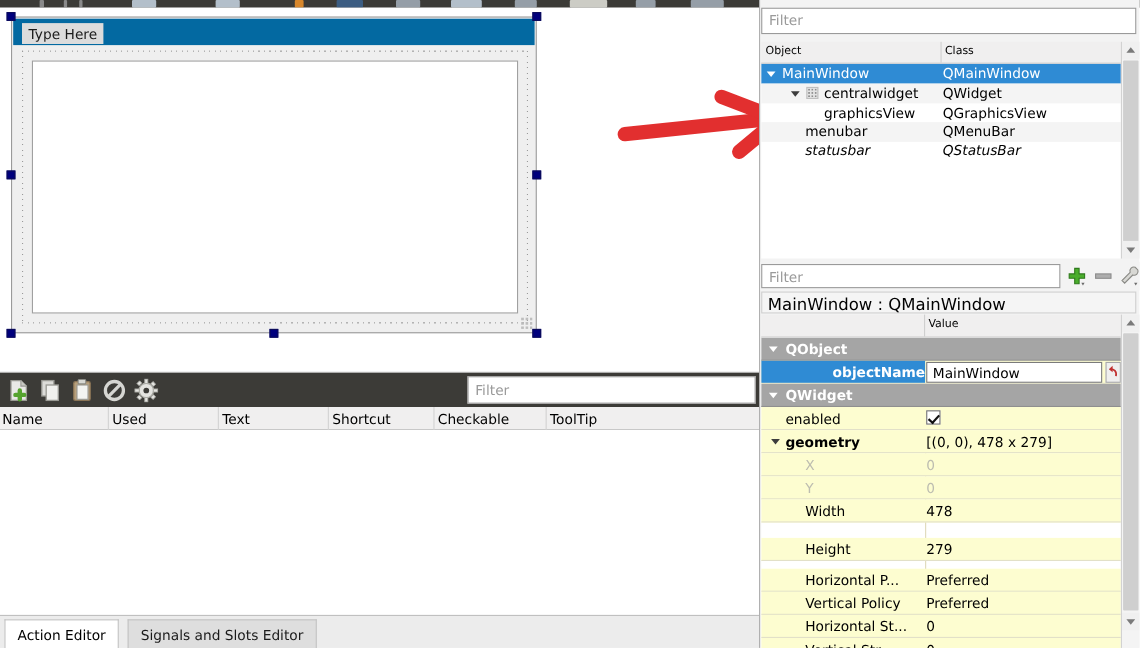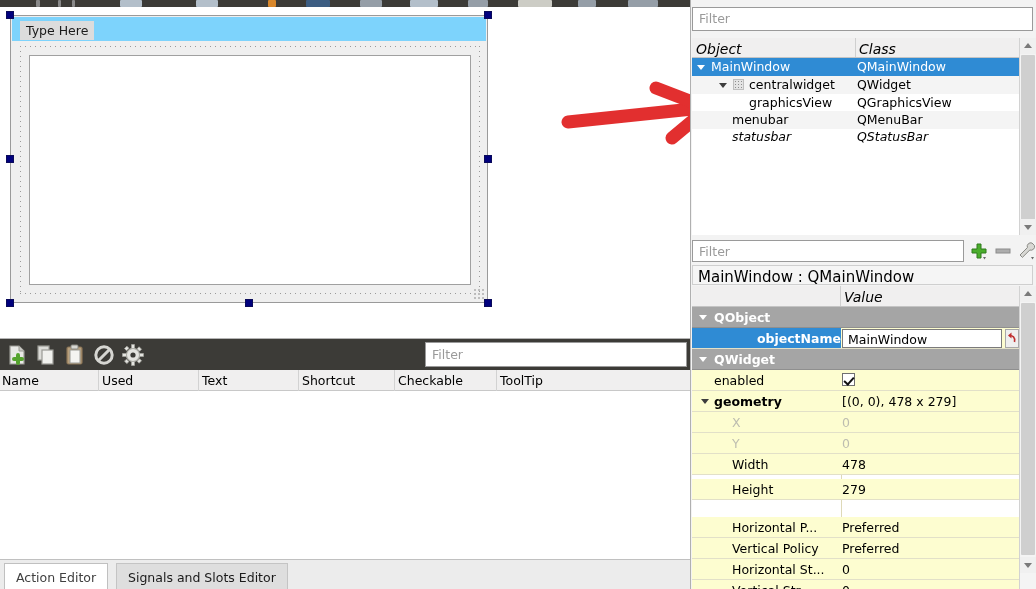"Type Here" .menubar { background: #7dd3fc -> #0369a1 }
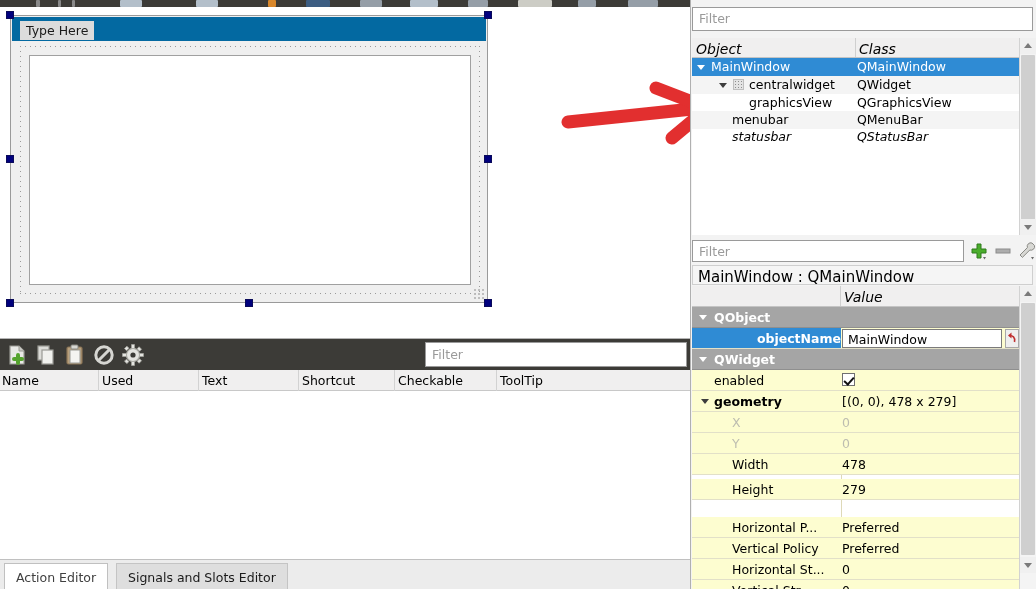"Object" .tbl-head .col { font-size: 14px -> 10px; font-style: italic -> none }
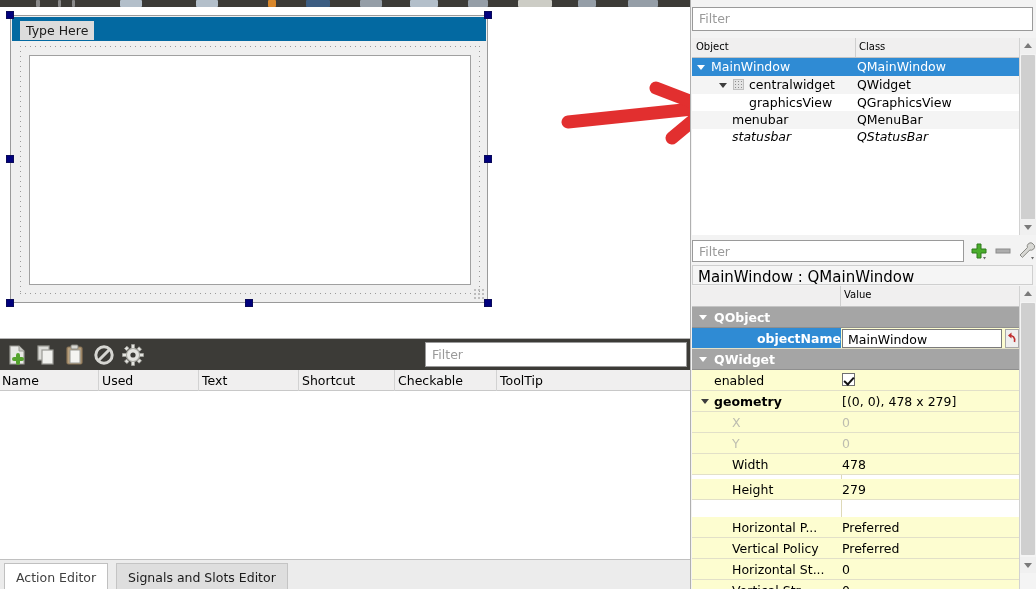"Height" div.prow { top: 172px -> 182px }
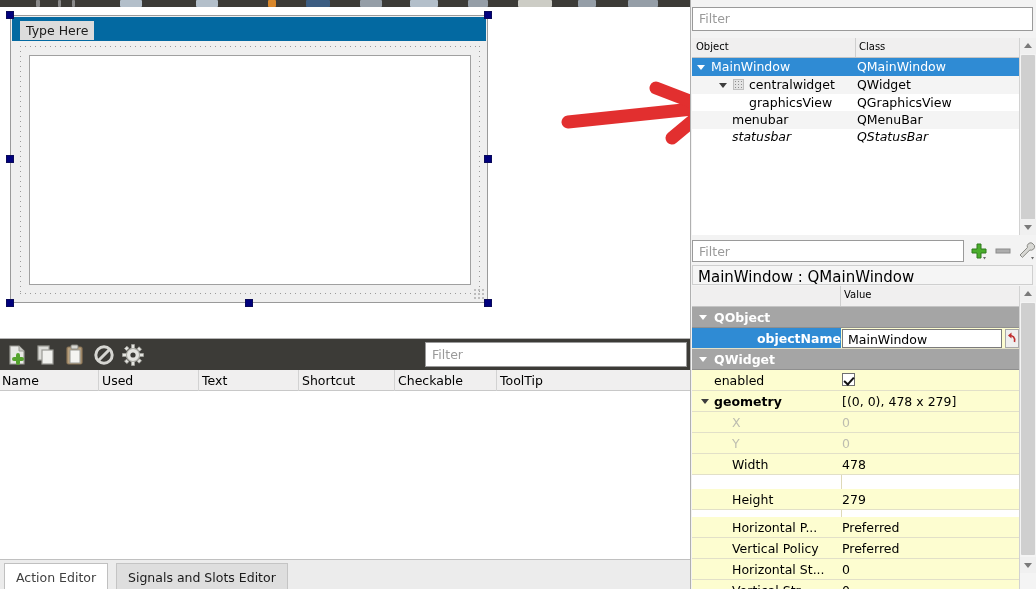"Action Editor" .tab.active { color: #404040 -> #000000 }
